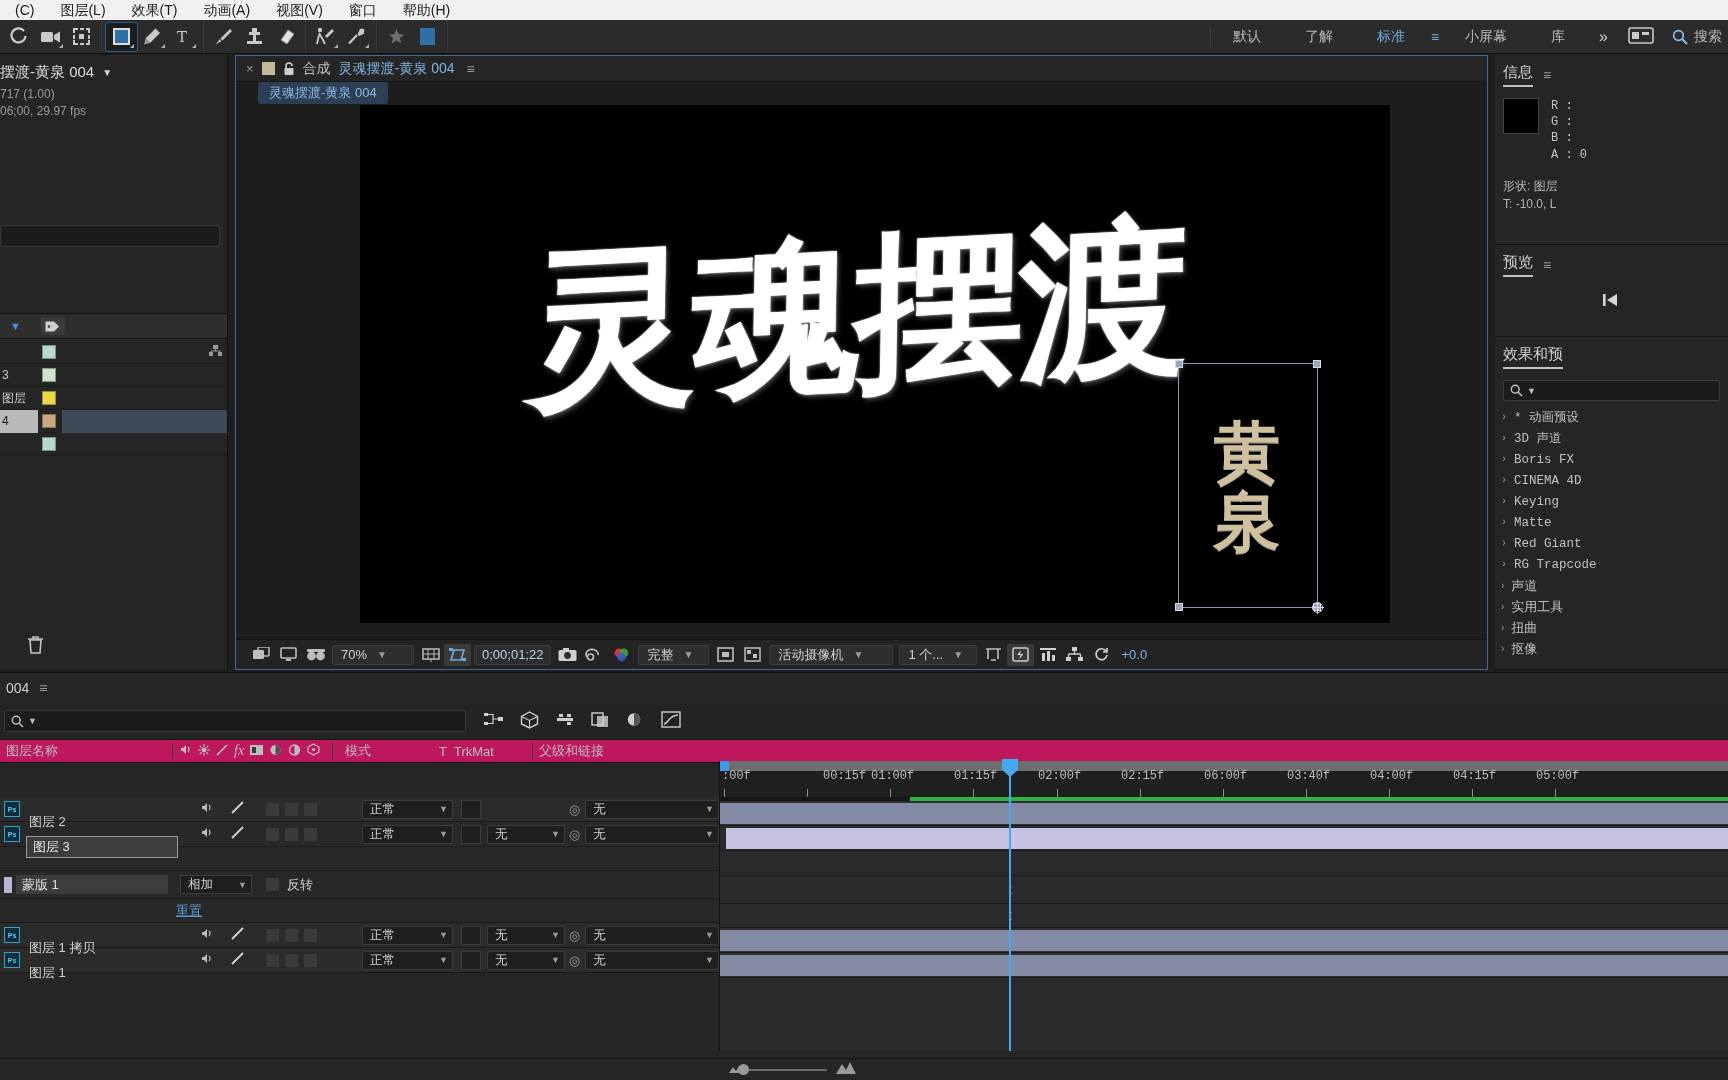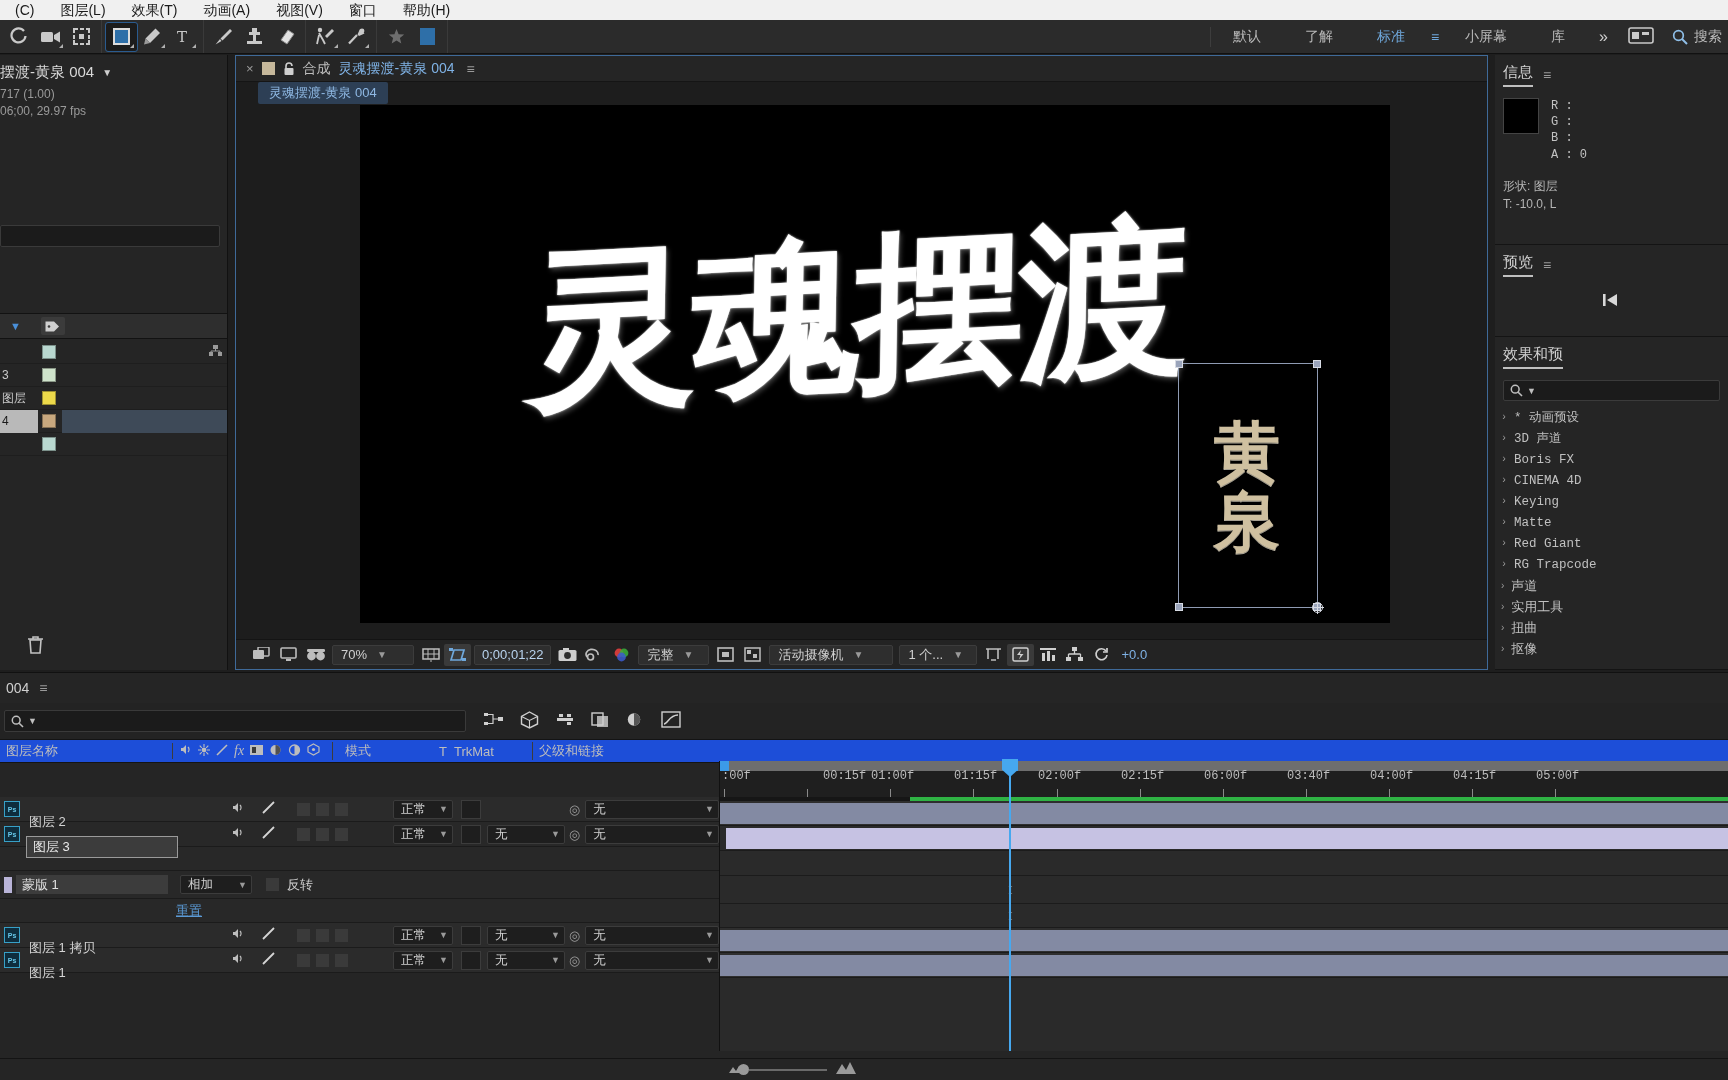"图层名称" .tl-hdrrow { background: #1d4ed8 -> #be185d }
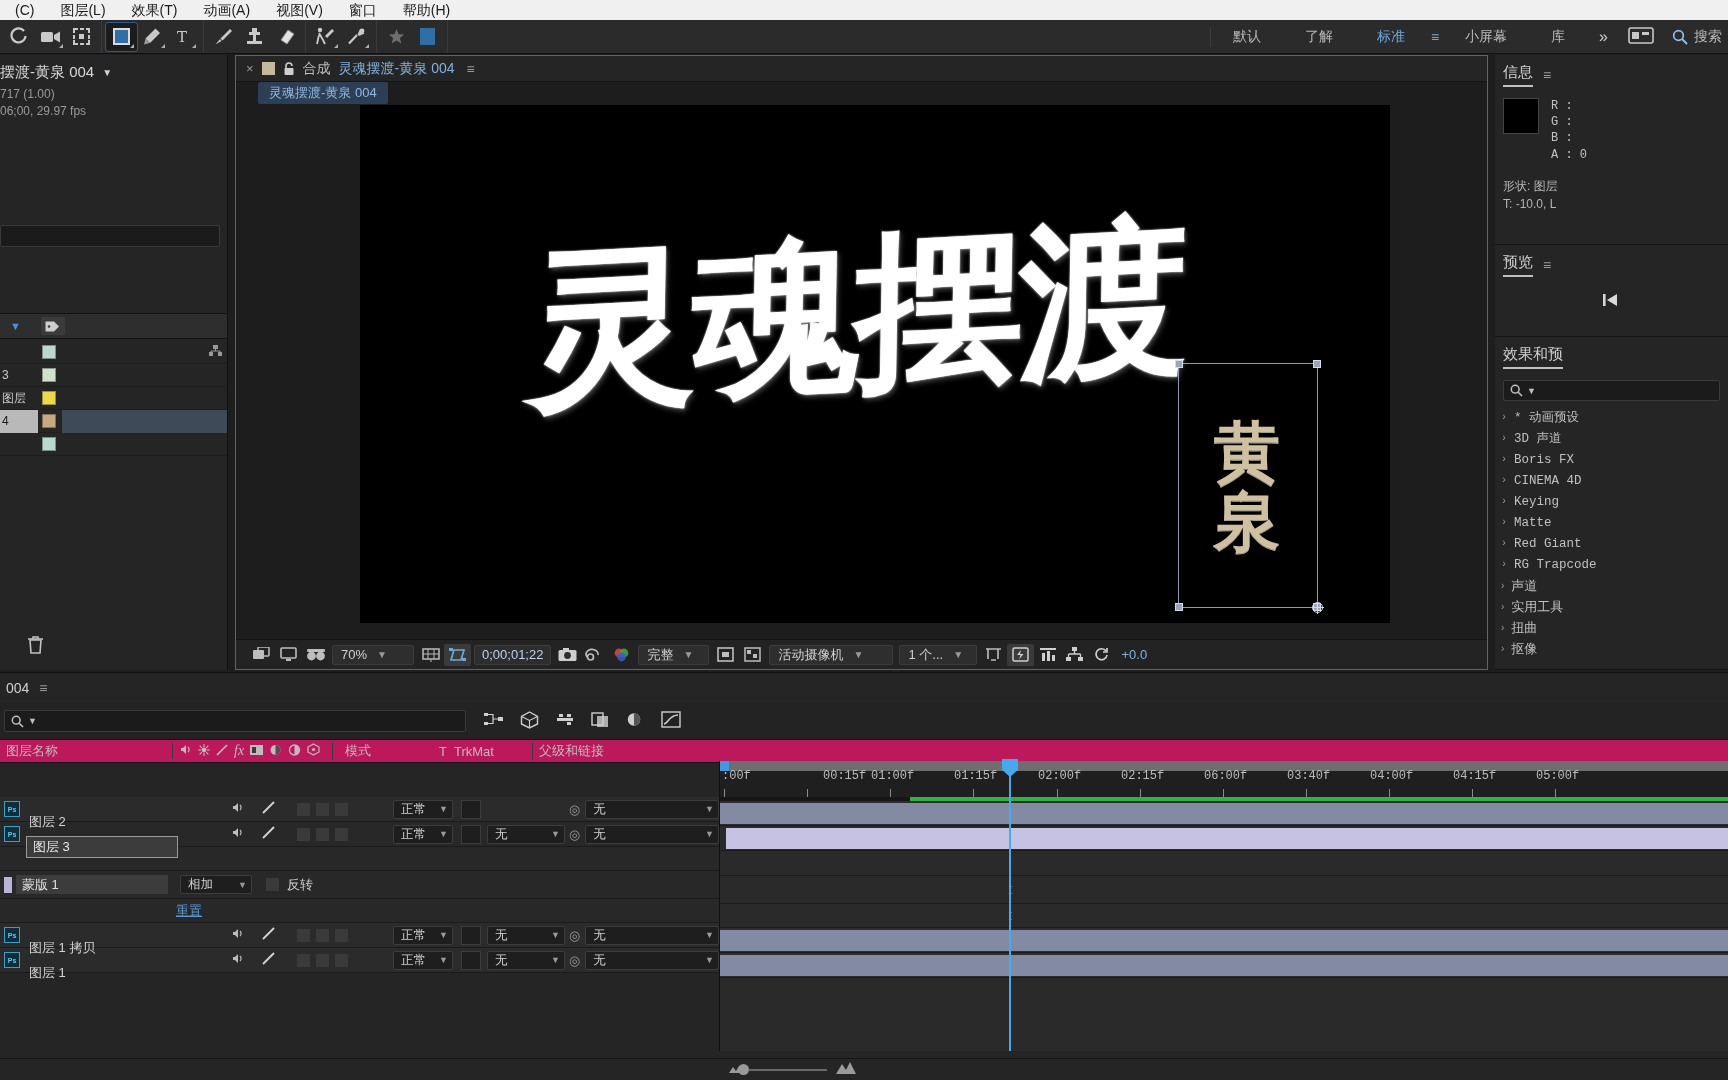"正常" .cell-mode { width: 60px -> 91px }
